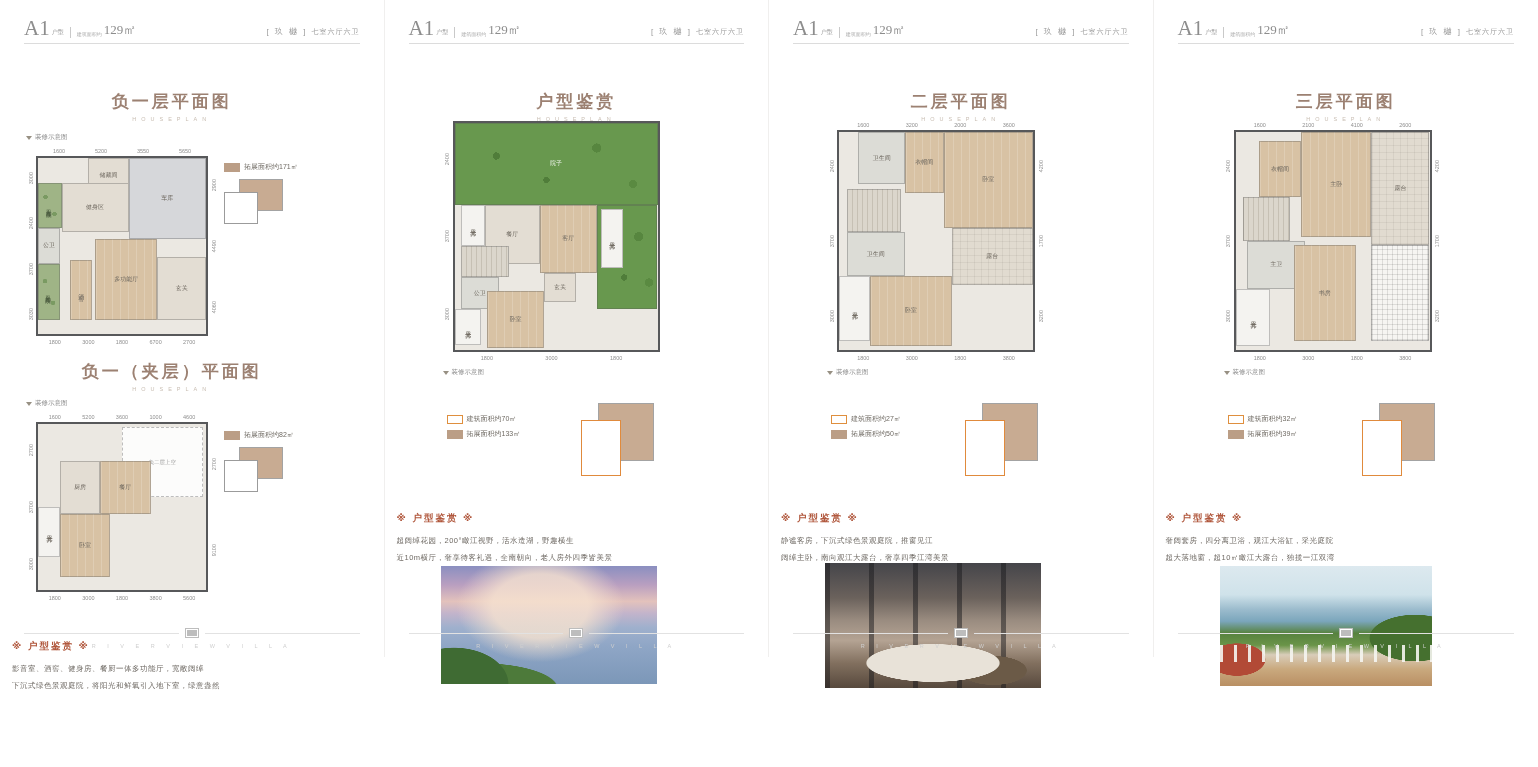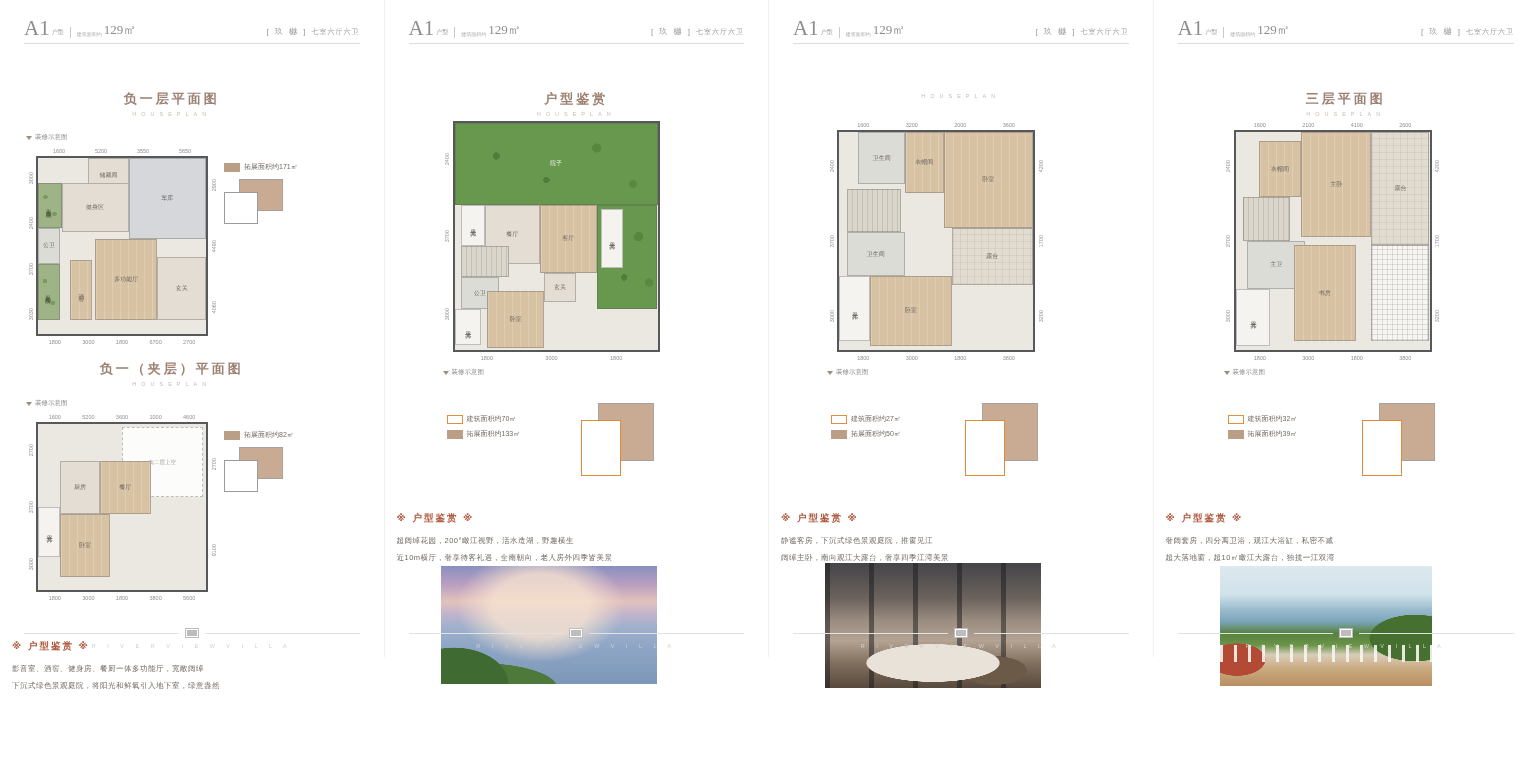"负一层平面图" .sec-title h2 { font-size: 13px -> 17px }
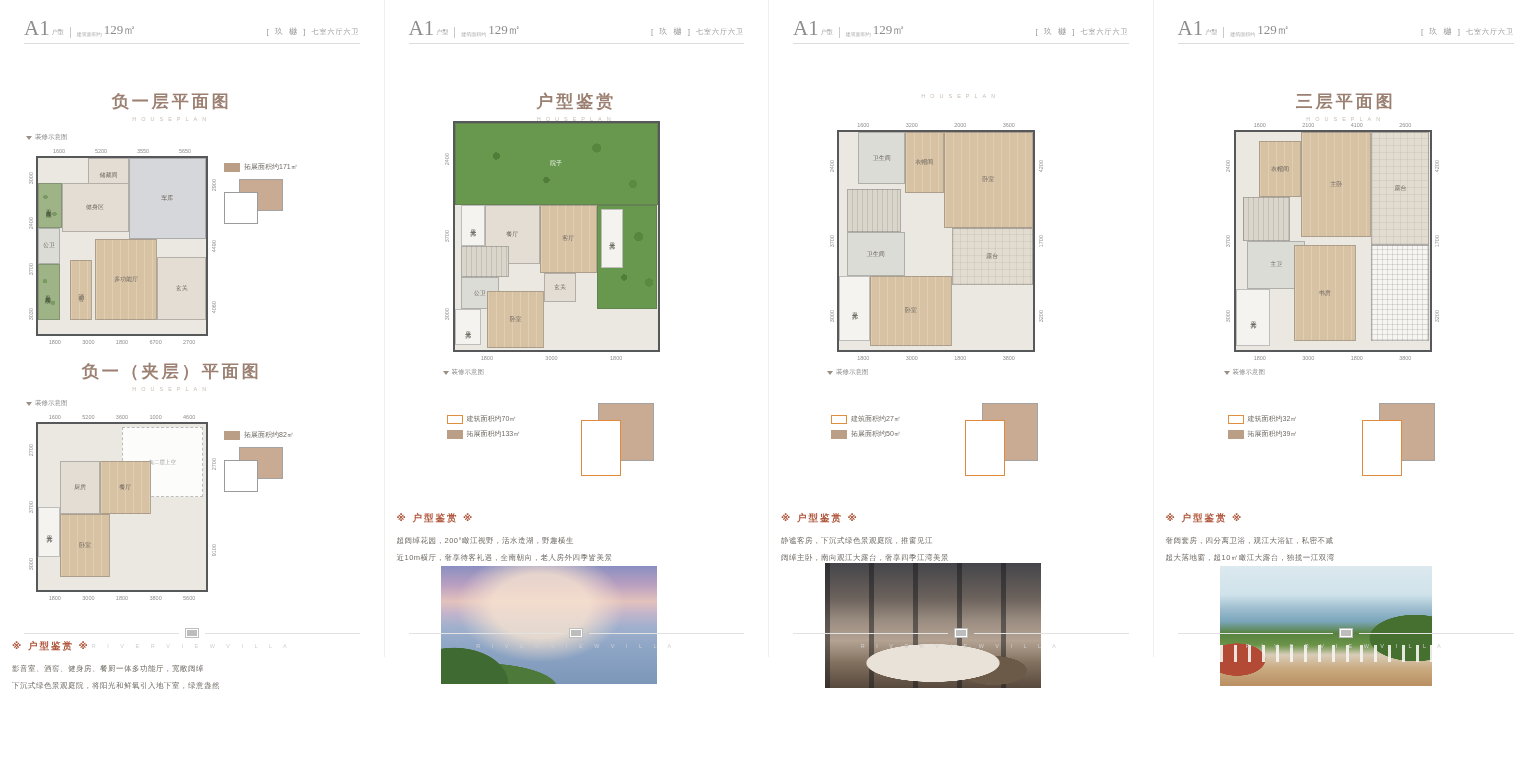"二层平面图" h2 { html: none -> <h2>二层平面图</h2> }
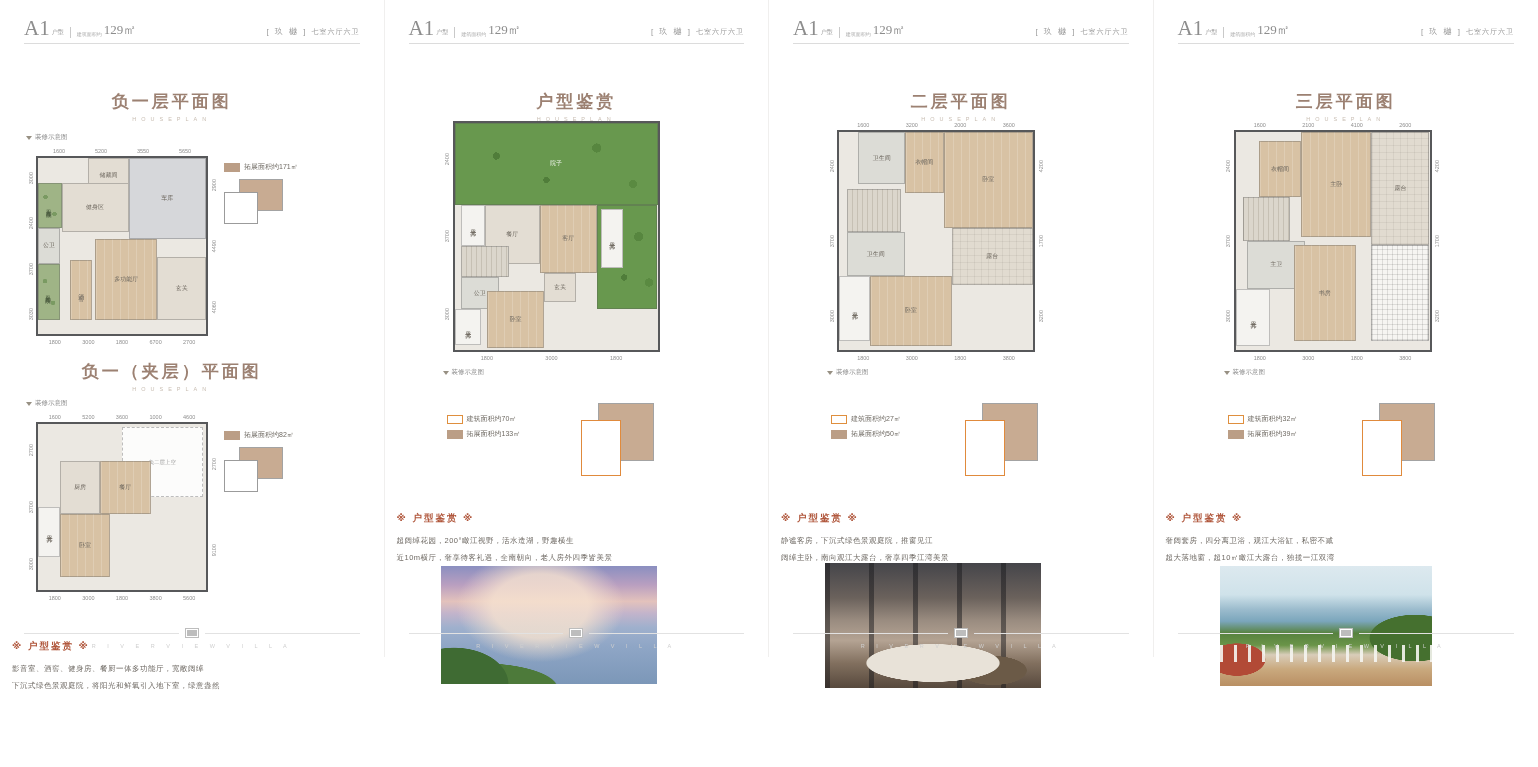"奢阔套房，四分离卫浴，观江大浴缸，私密不减" p { text: 私密不减 -> 采光庭院 }
